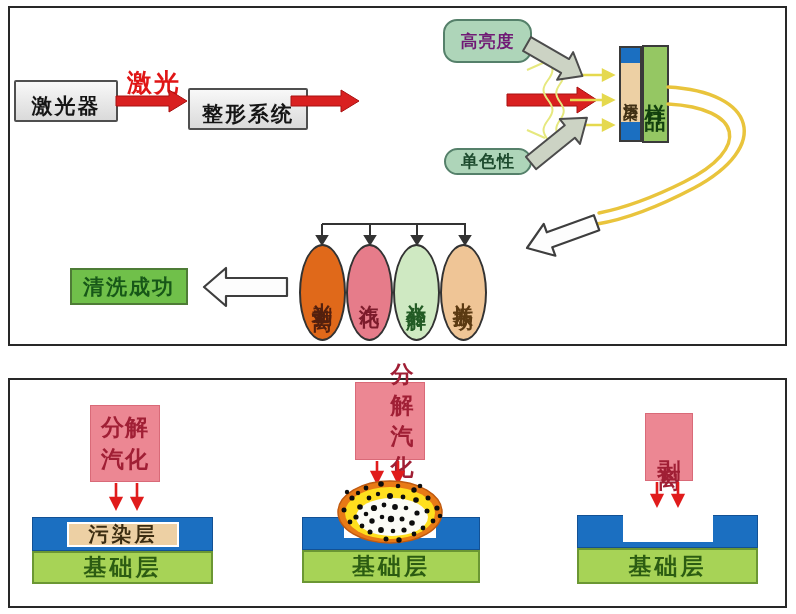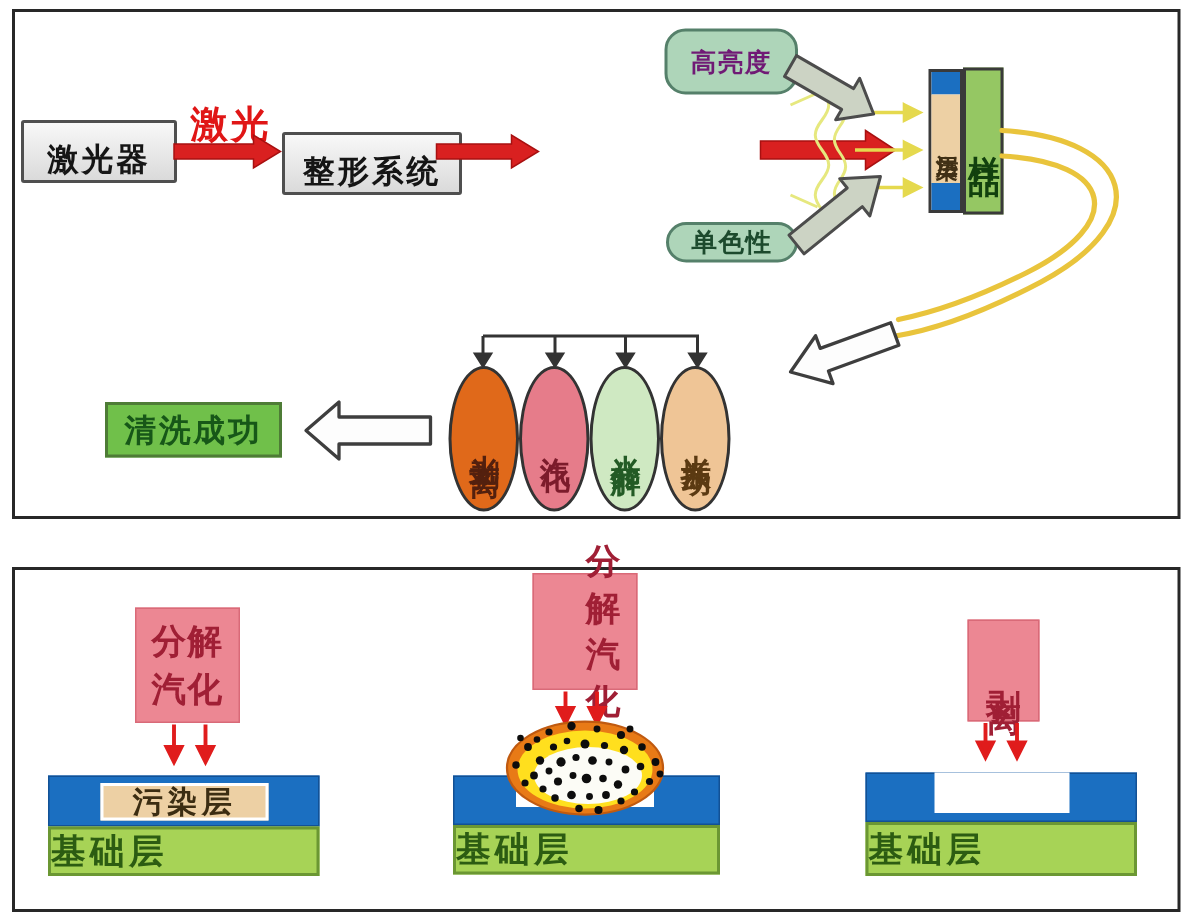"基础层" .layer-green { justify-content: none -> center }
